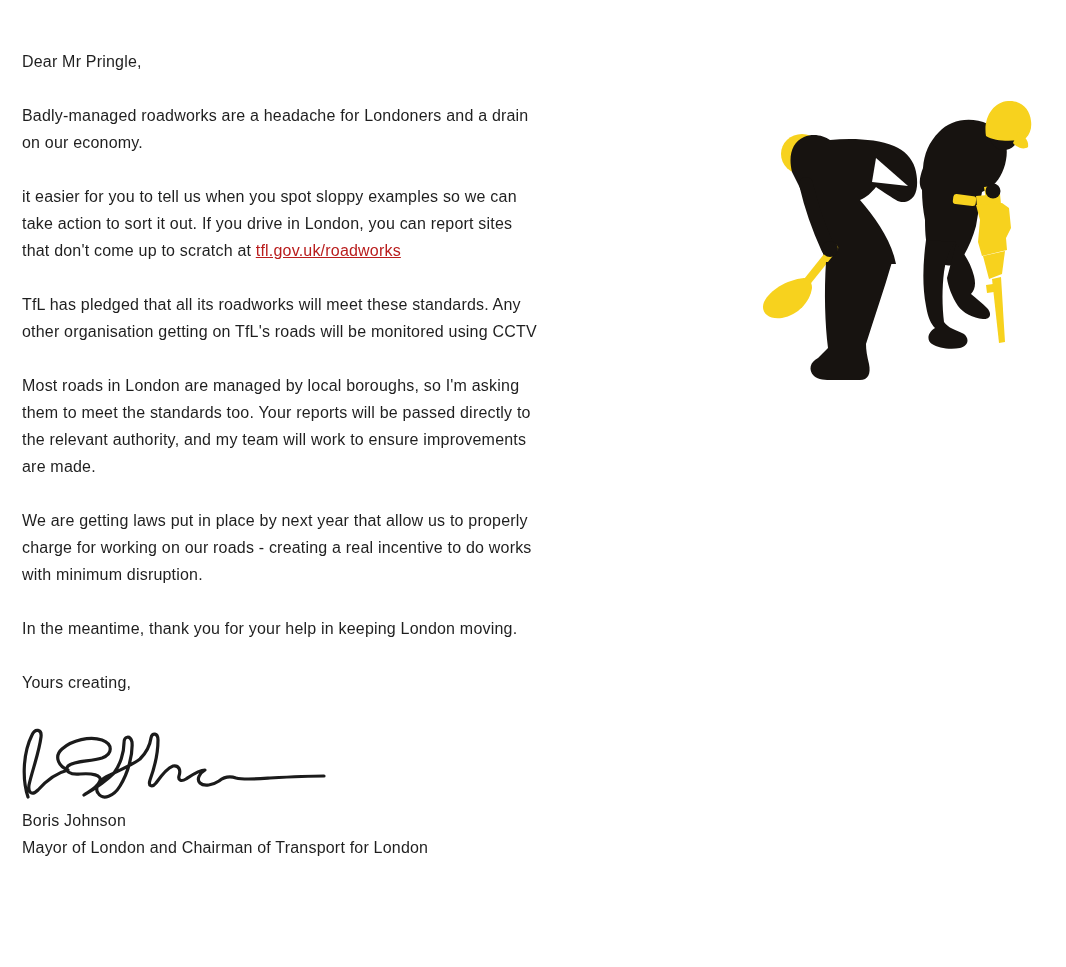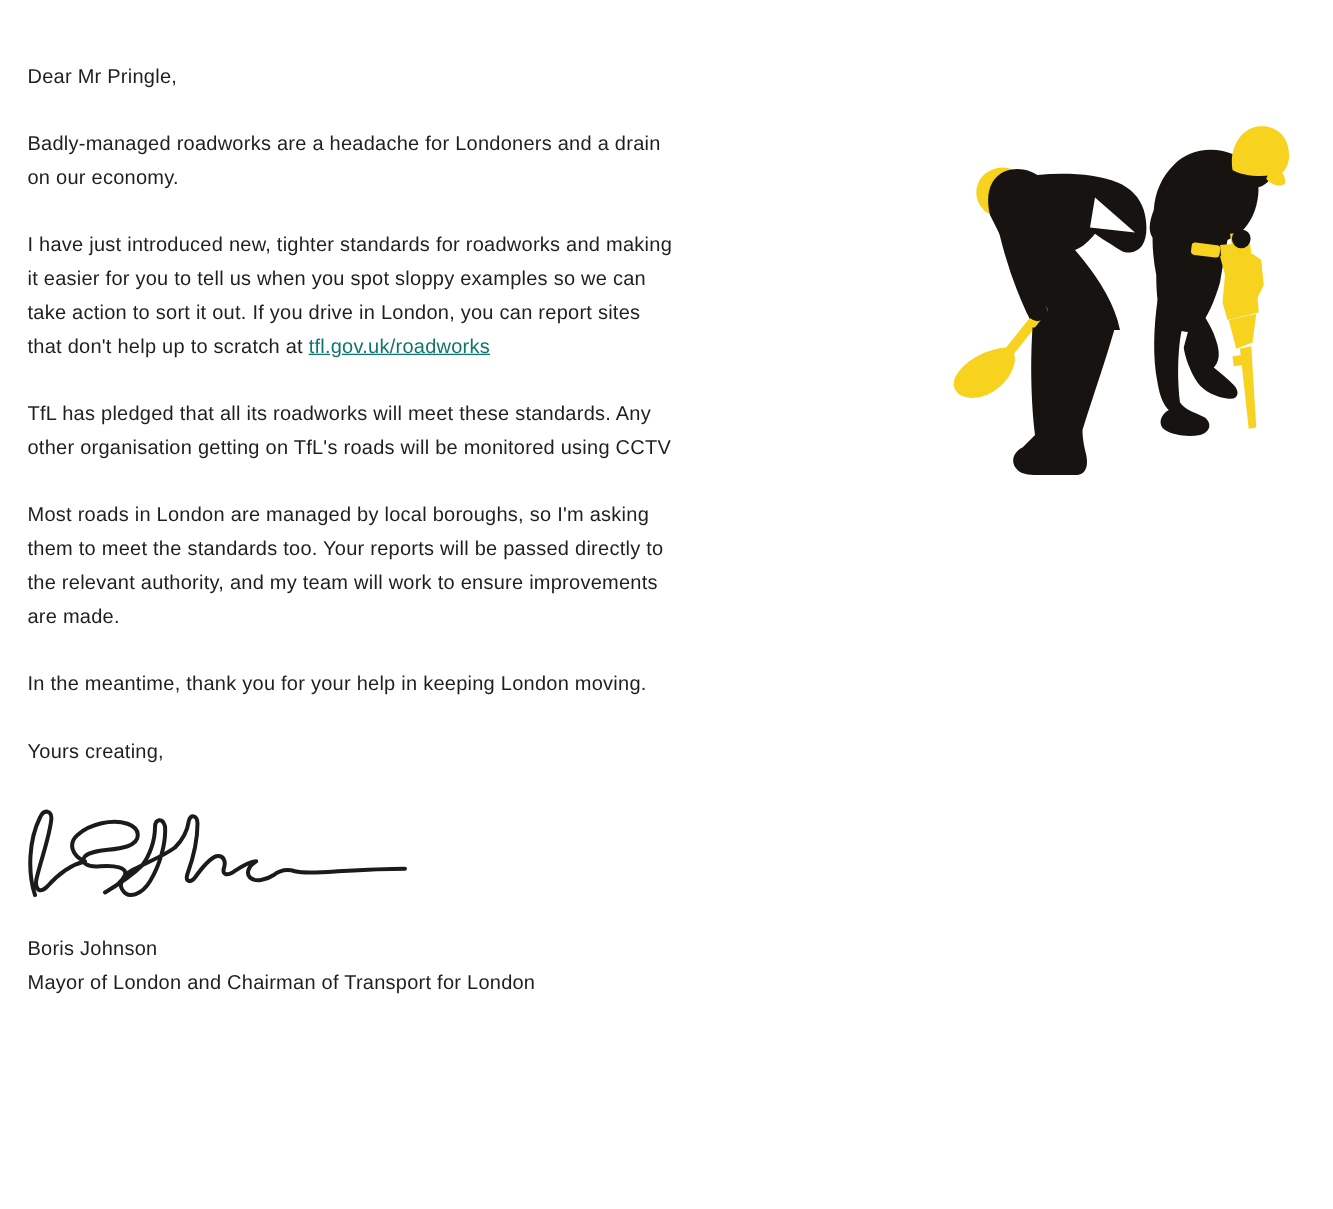"I have just introduced new," div.line { html: <div>I have just introduced new, tighter standards for roadworks and making</div> -> none }
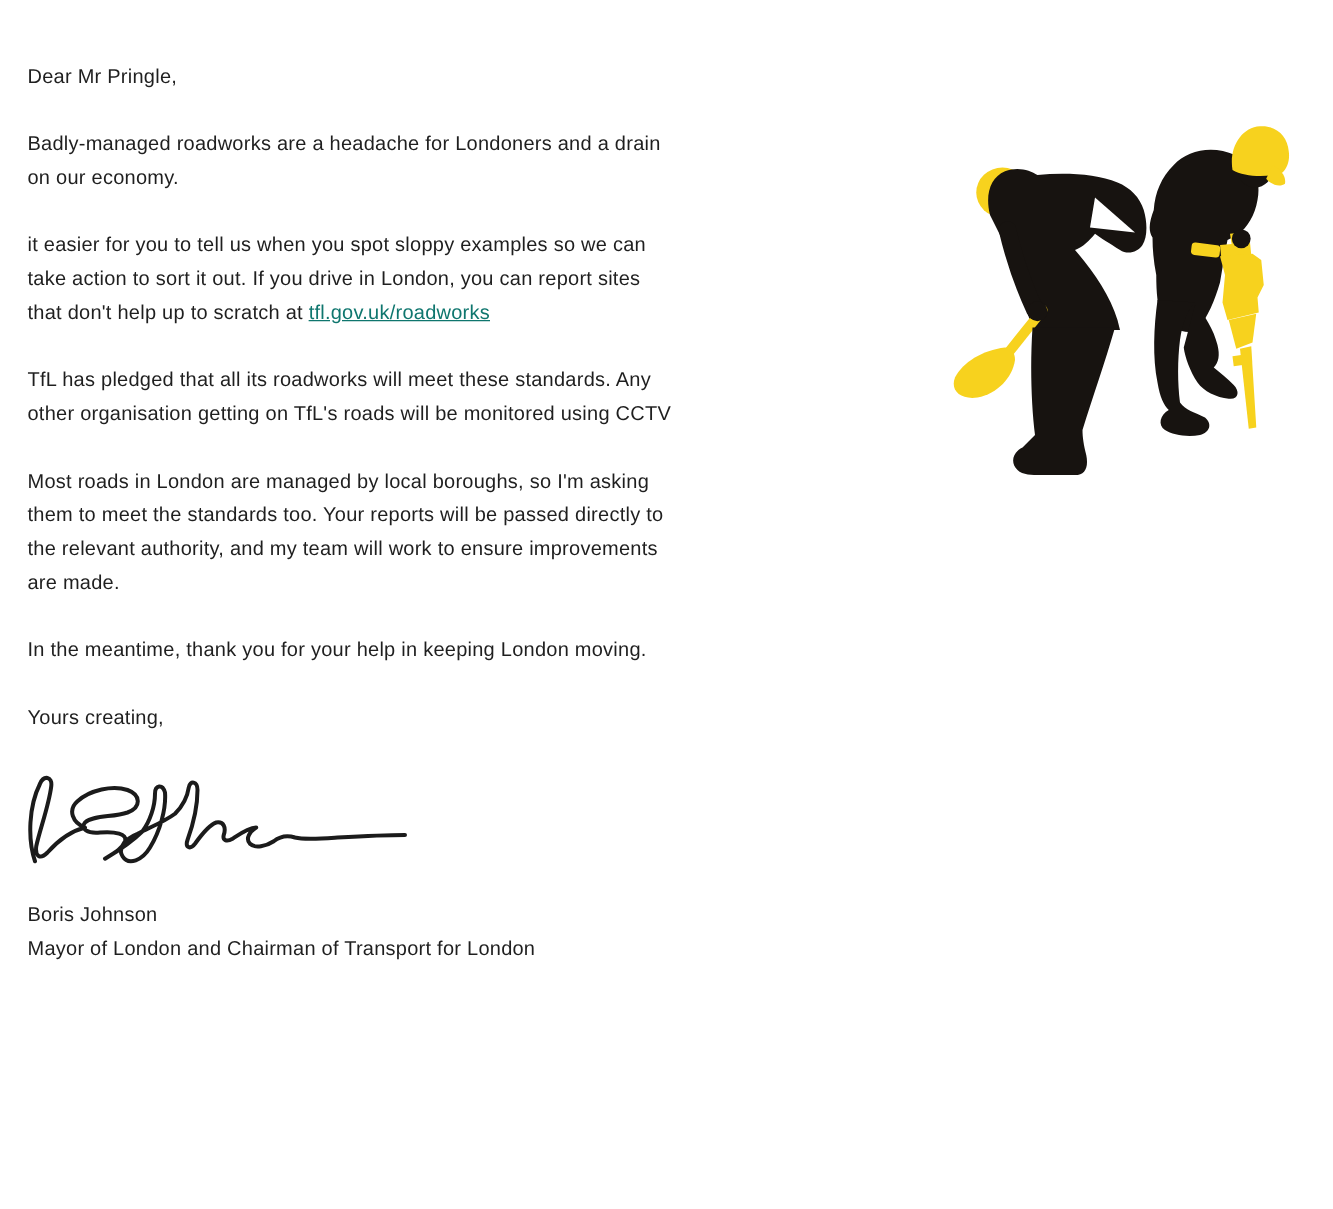"that don't help up to" span { text: help -> come }
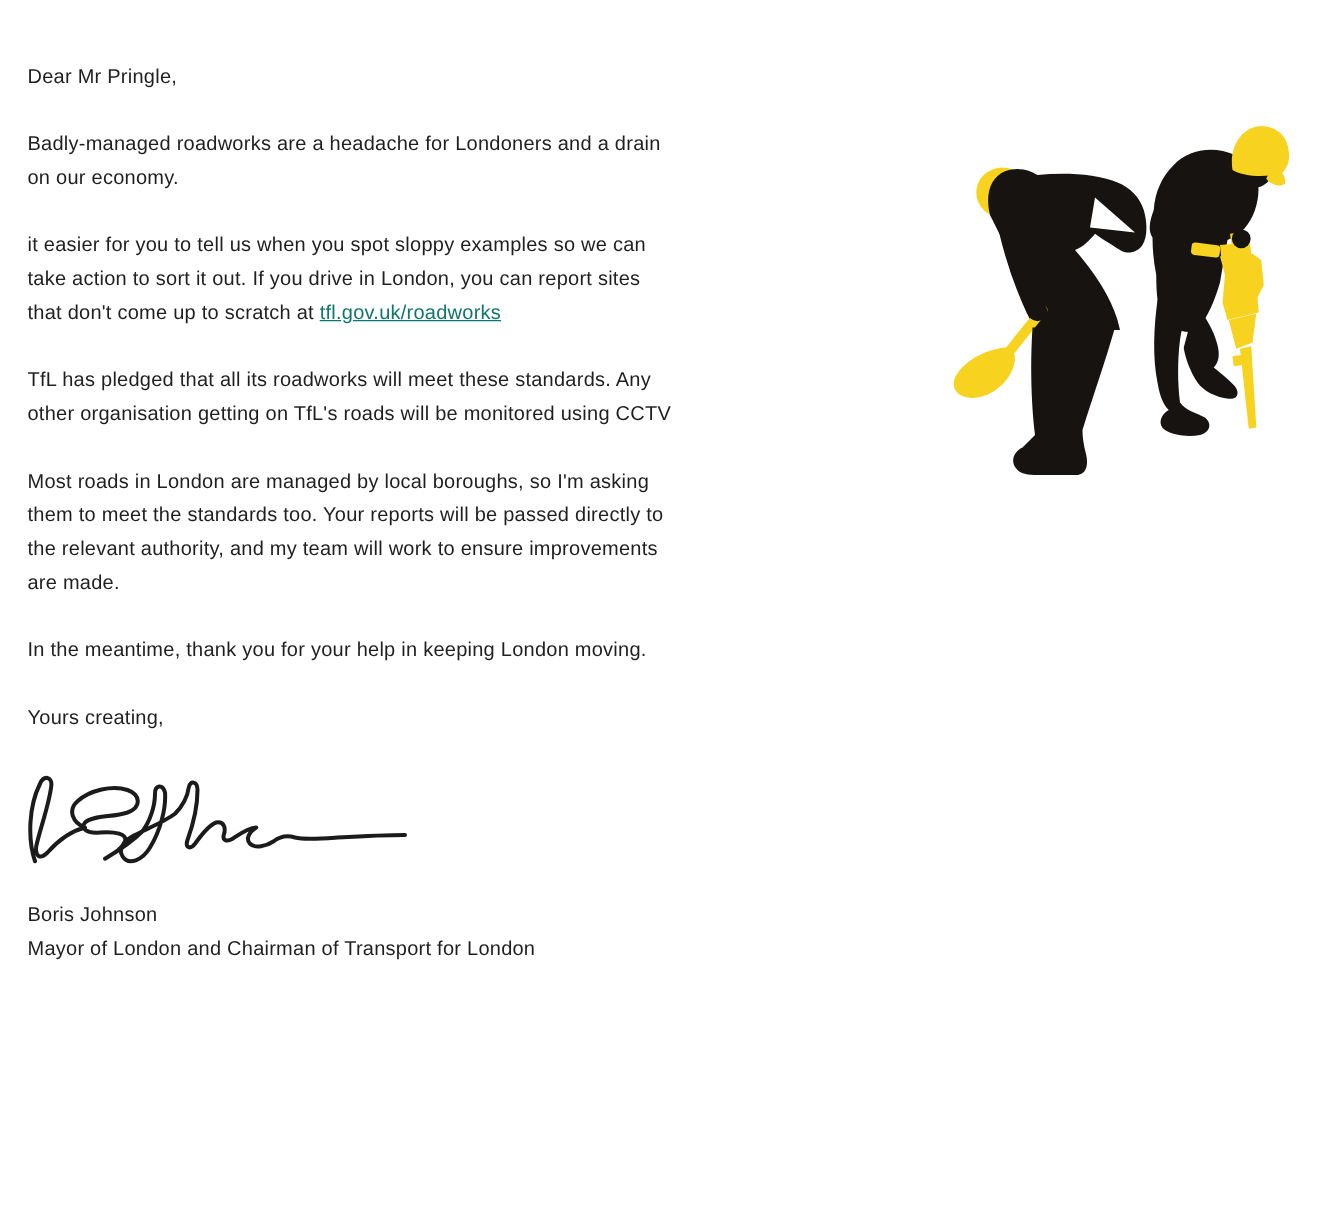"tfl.gov.uk/roadworks" a.doc-link { color: #0f766e -> #b91c1c }
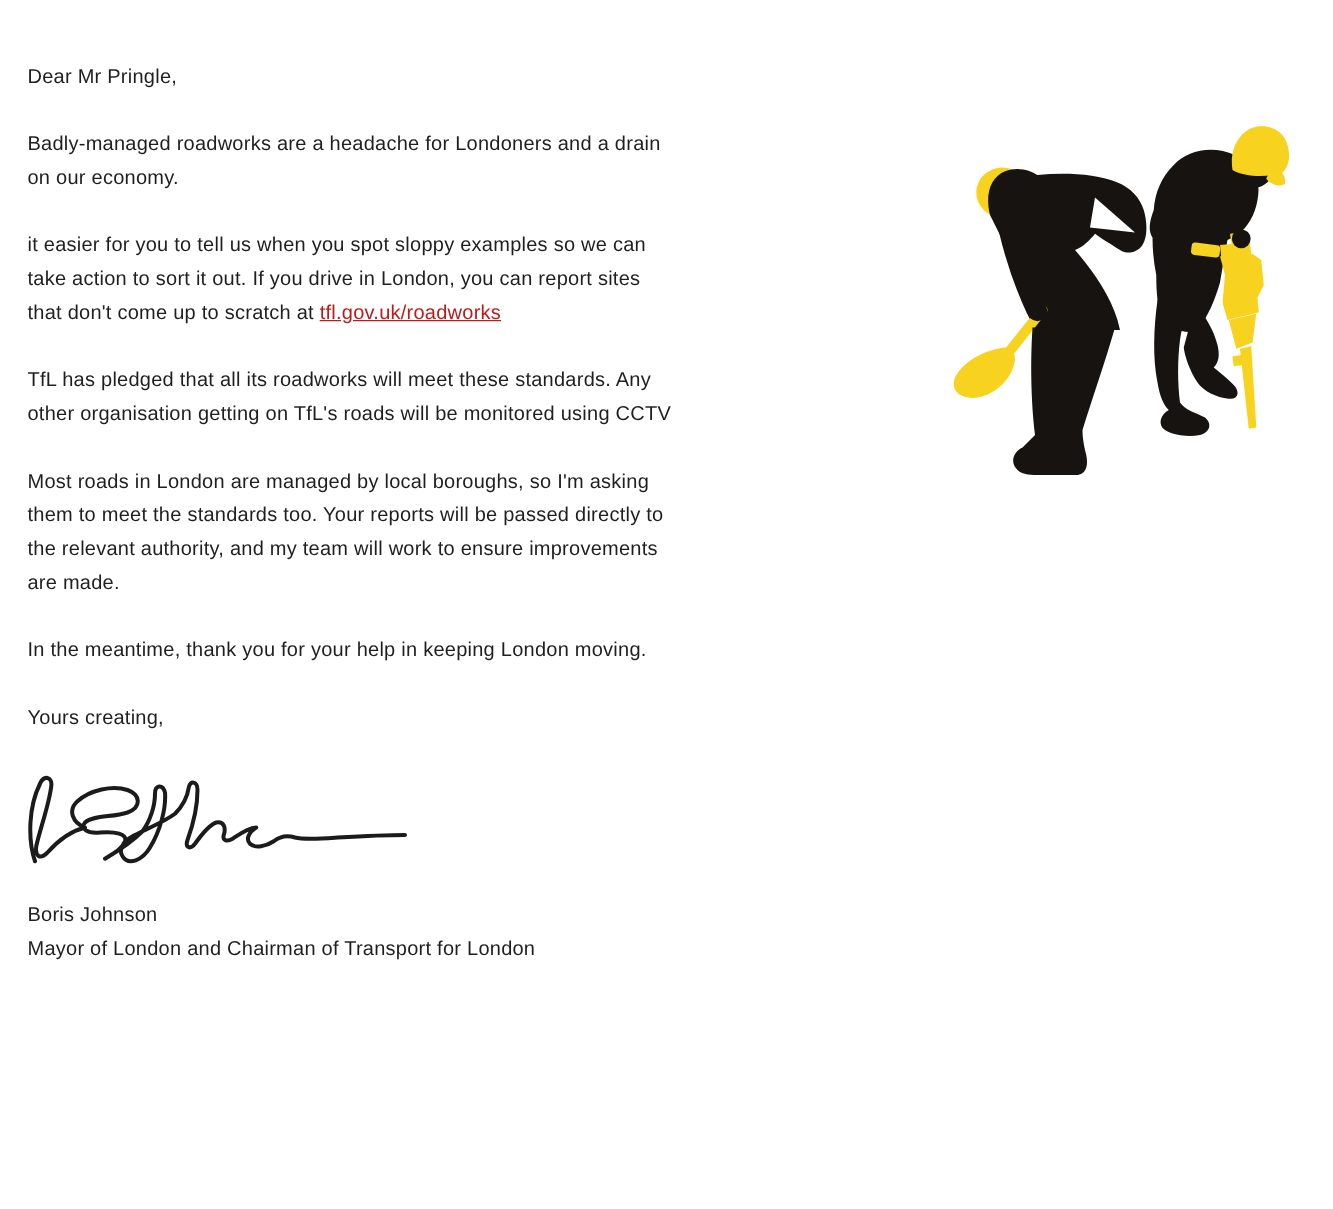"We are getting laws put" div.para { html: none -> <div> <div>We are getting laws put in place by next year that allow us to properly</div> <div>charge for working on our roads - creating a real incentive to do works</div> <div>with minimum disruption.</div> </div> }
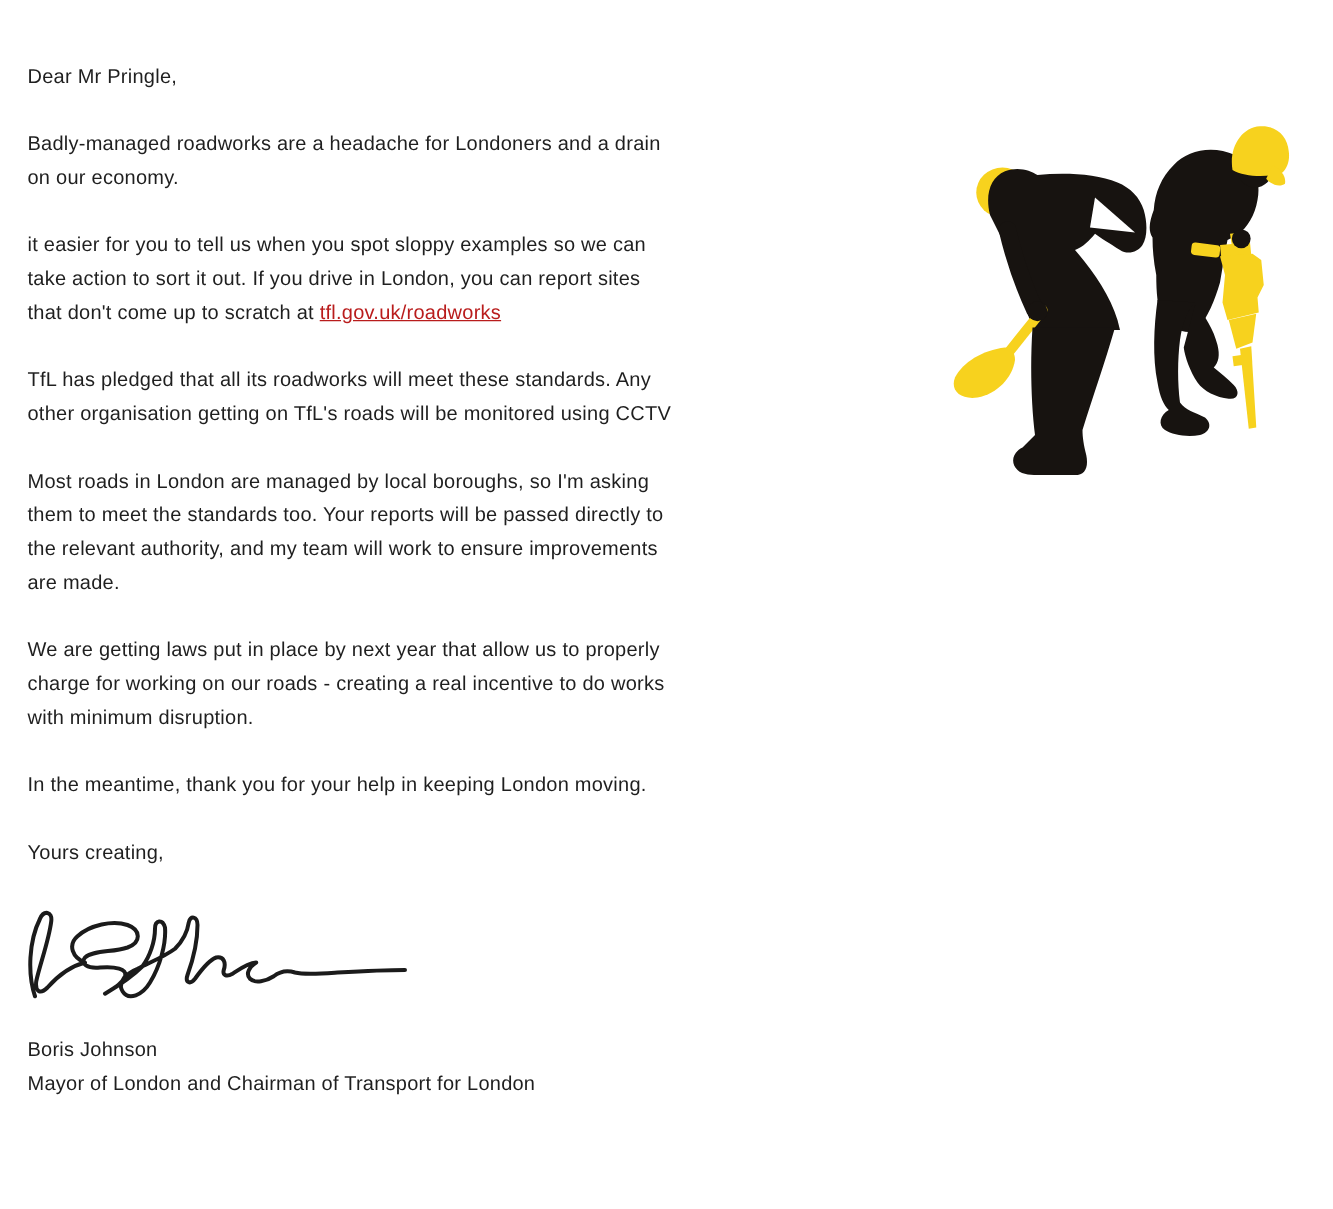"Boris Johnson" .signer { margin-top: 20px -> none }
